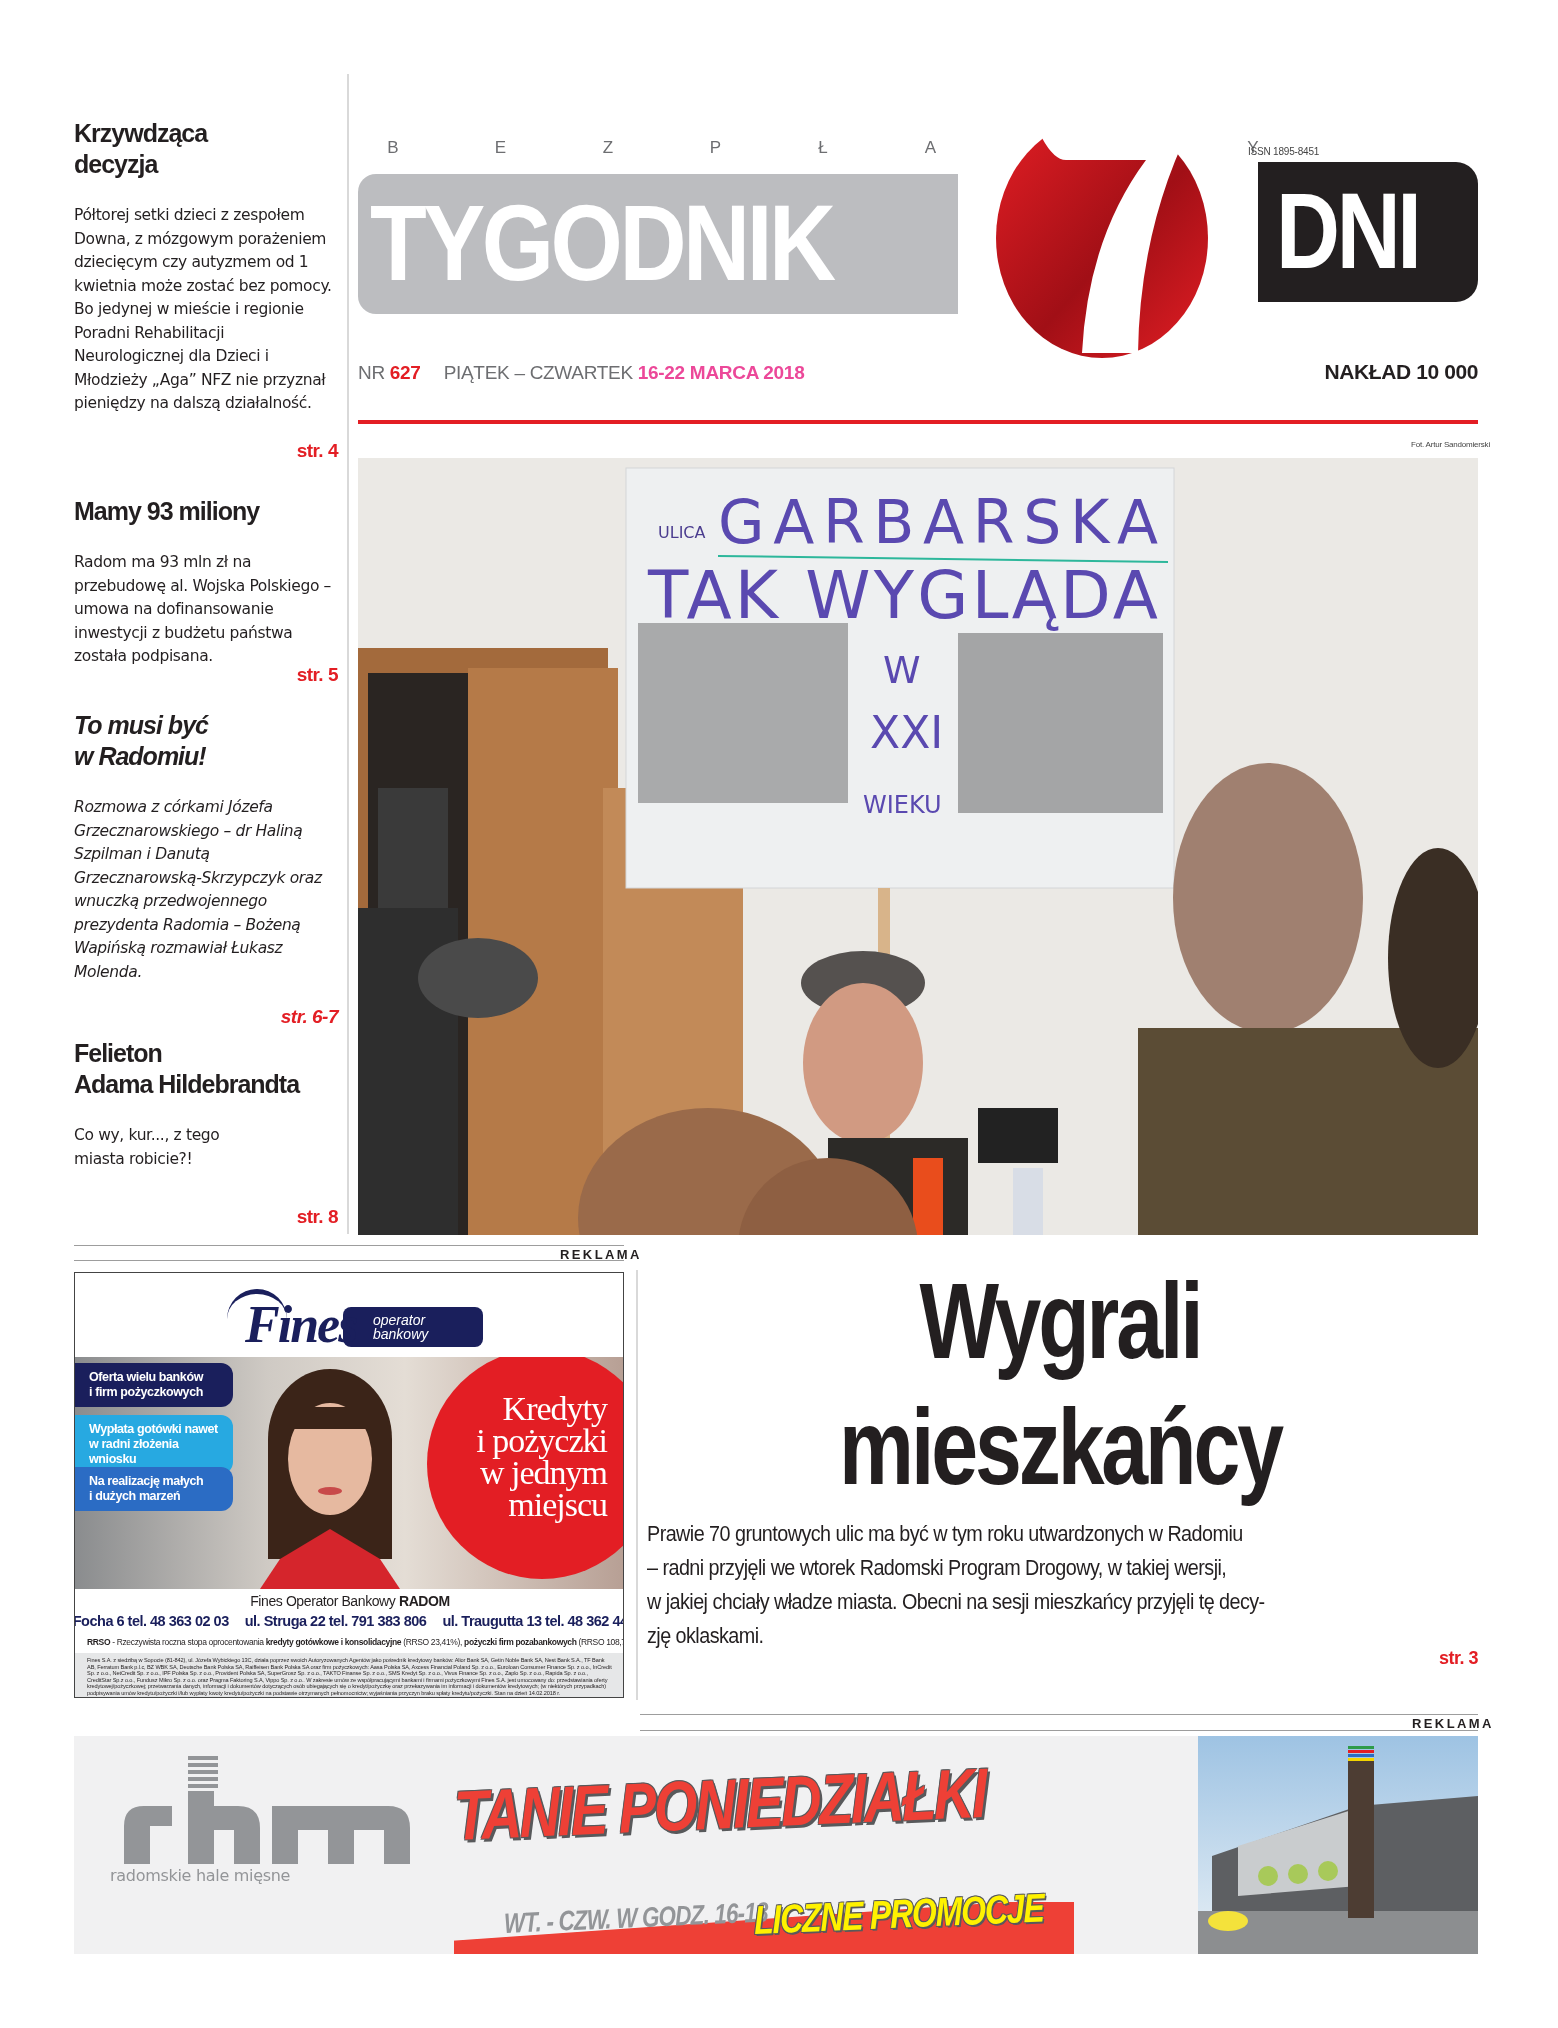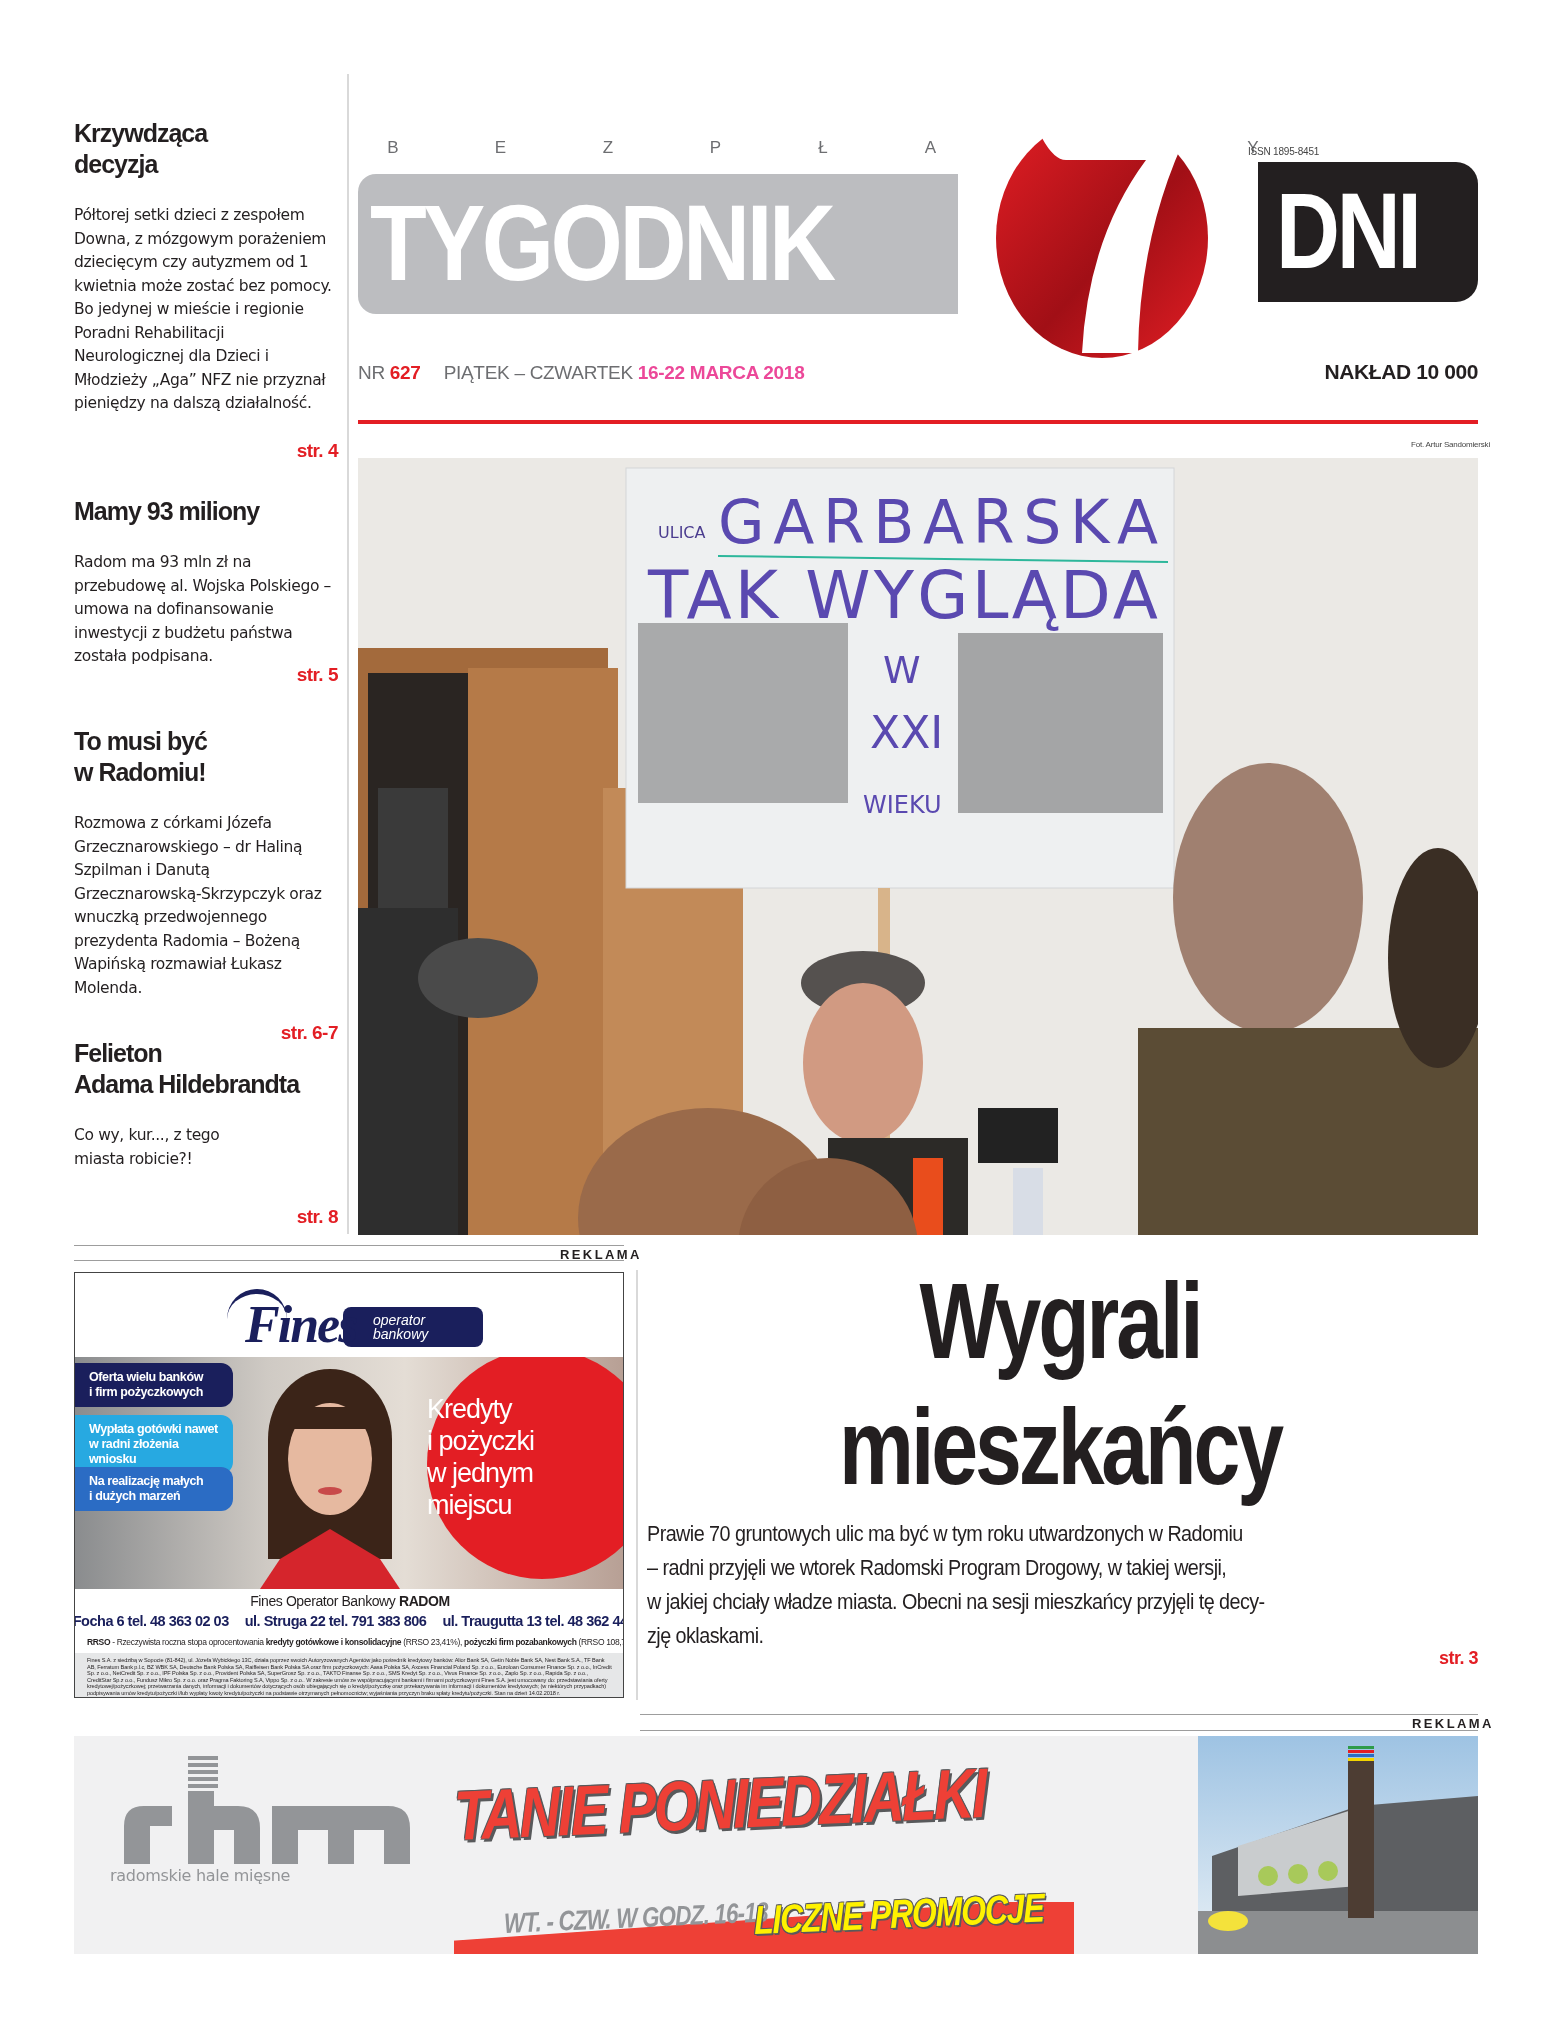"To musi być" div.teaser { font-style: none -> italic; top: 608px -> 592px }
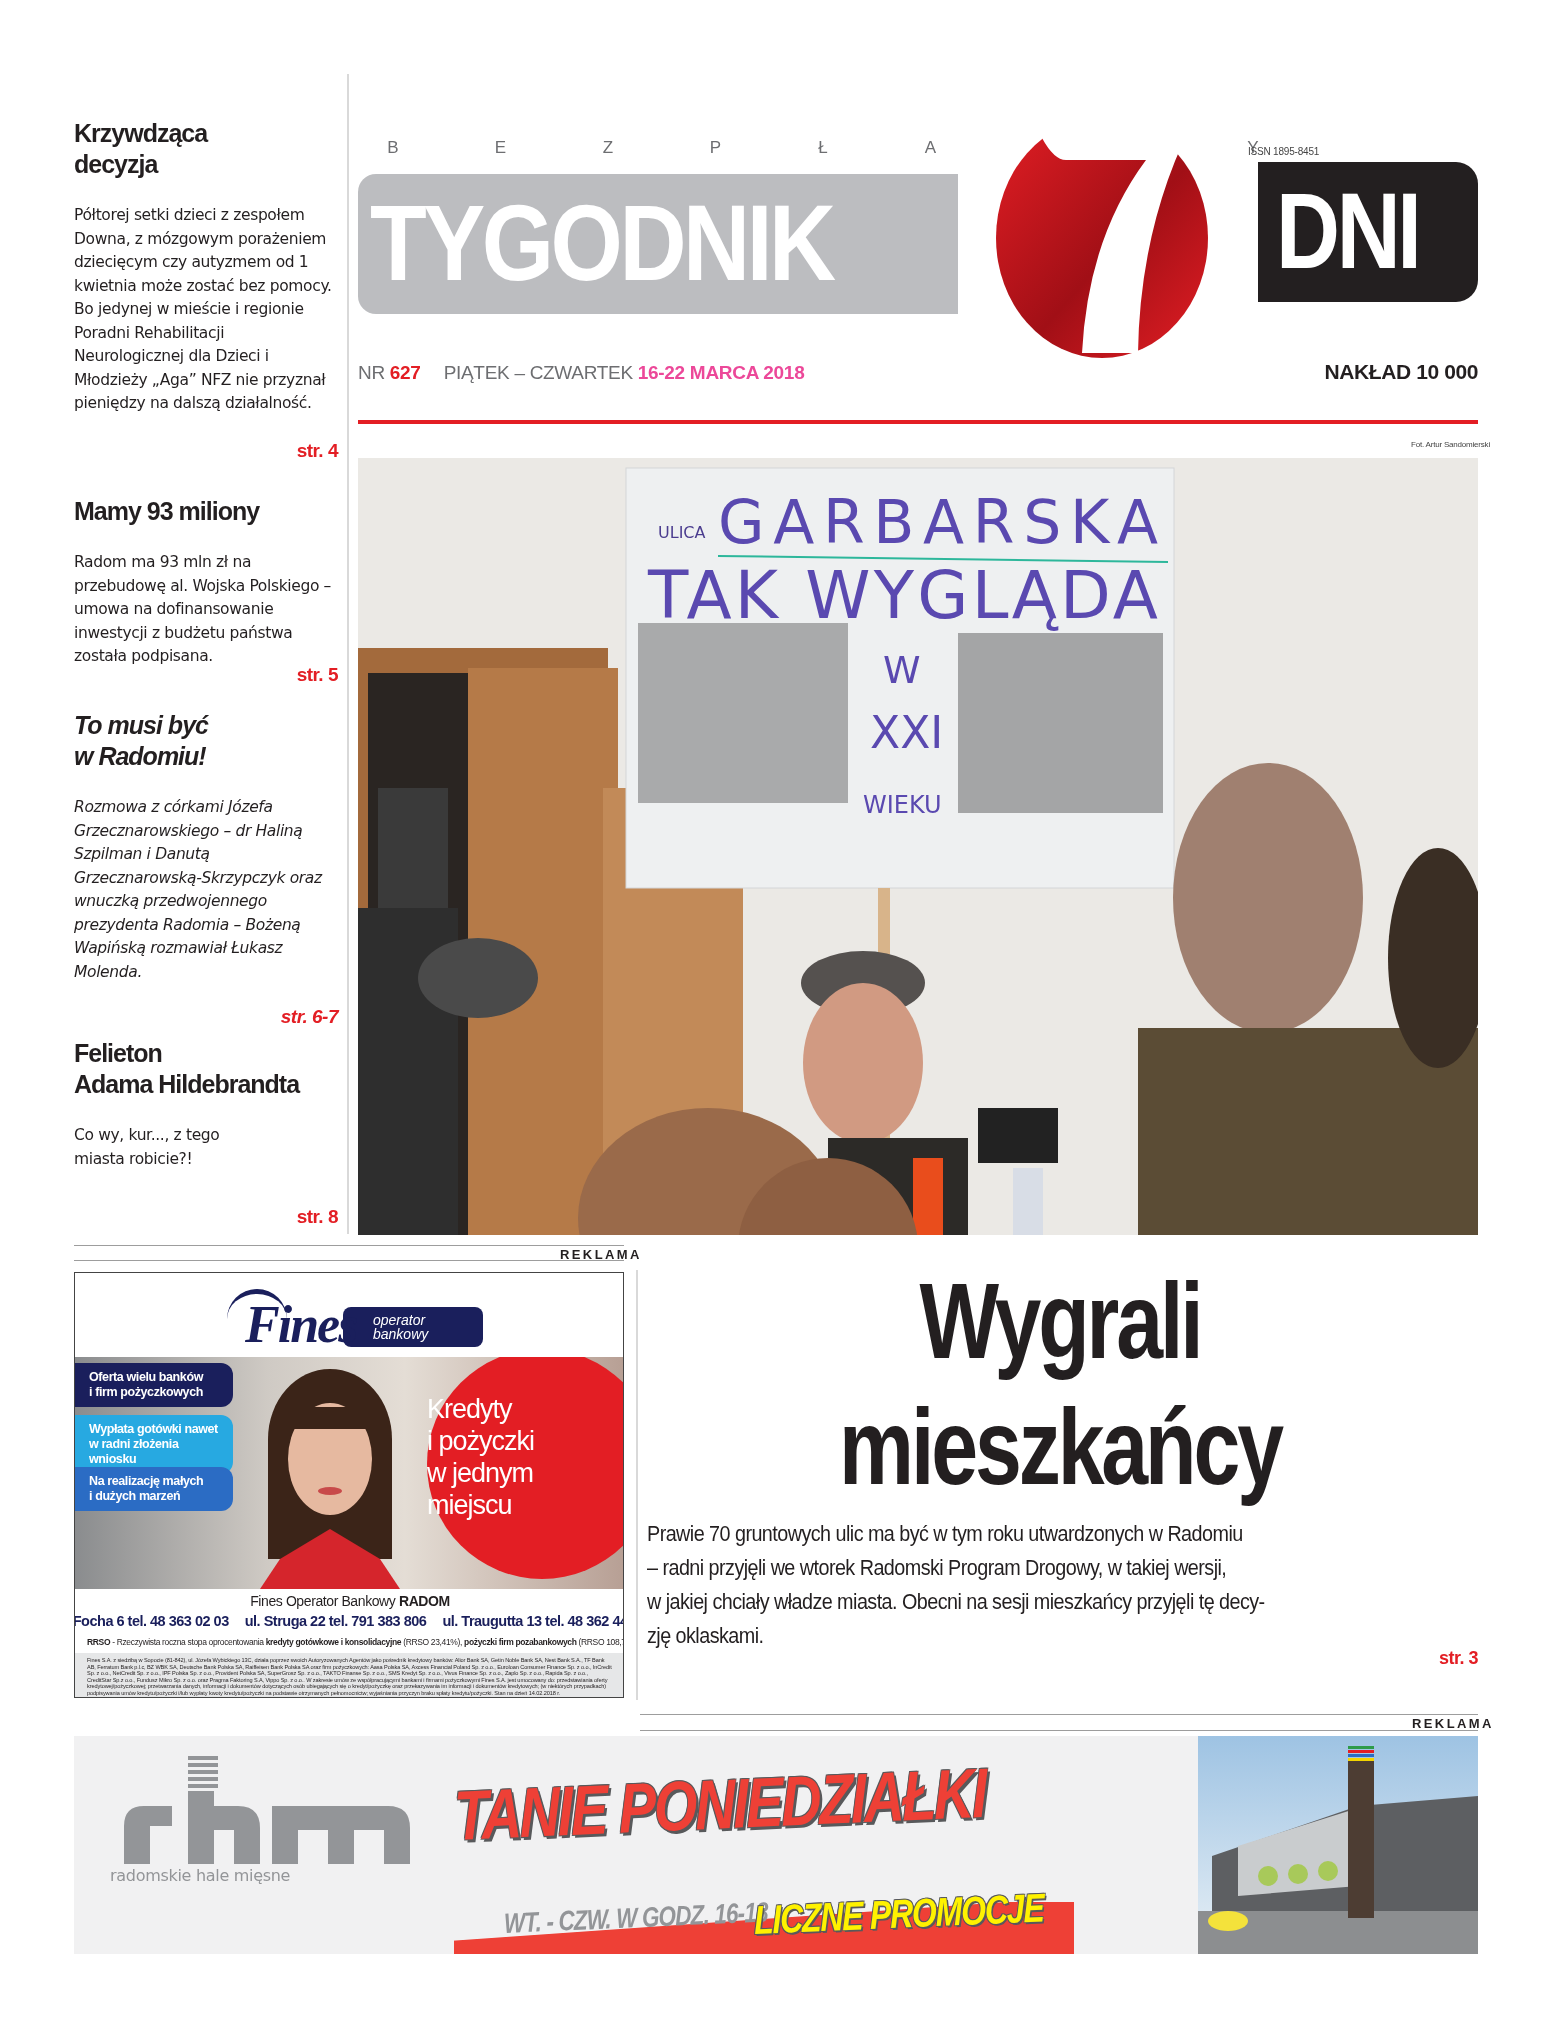"Kredyty" .fines-circle { font-family: Liberation Sans, sans-serif -> Liberation Serif, serif; font-size: 27px -> 34px; text-align: left -> right }
